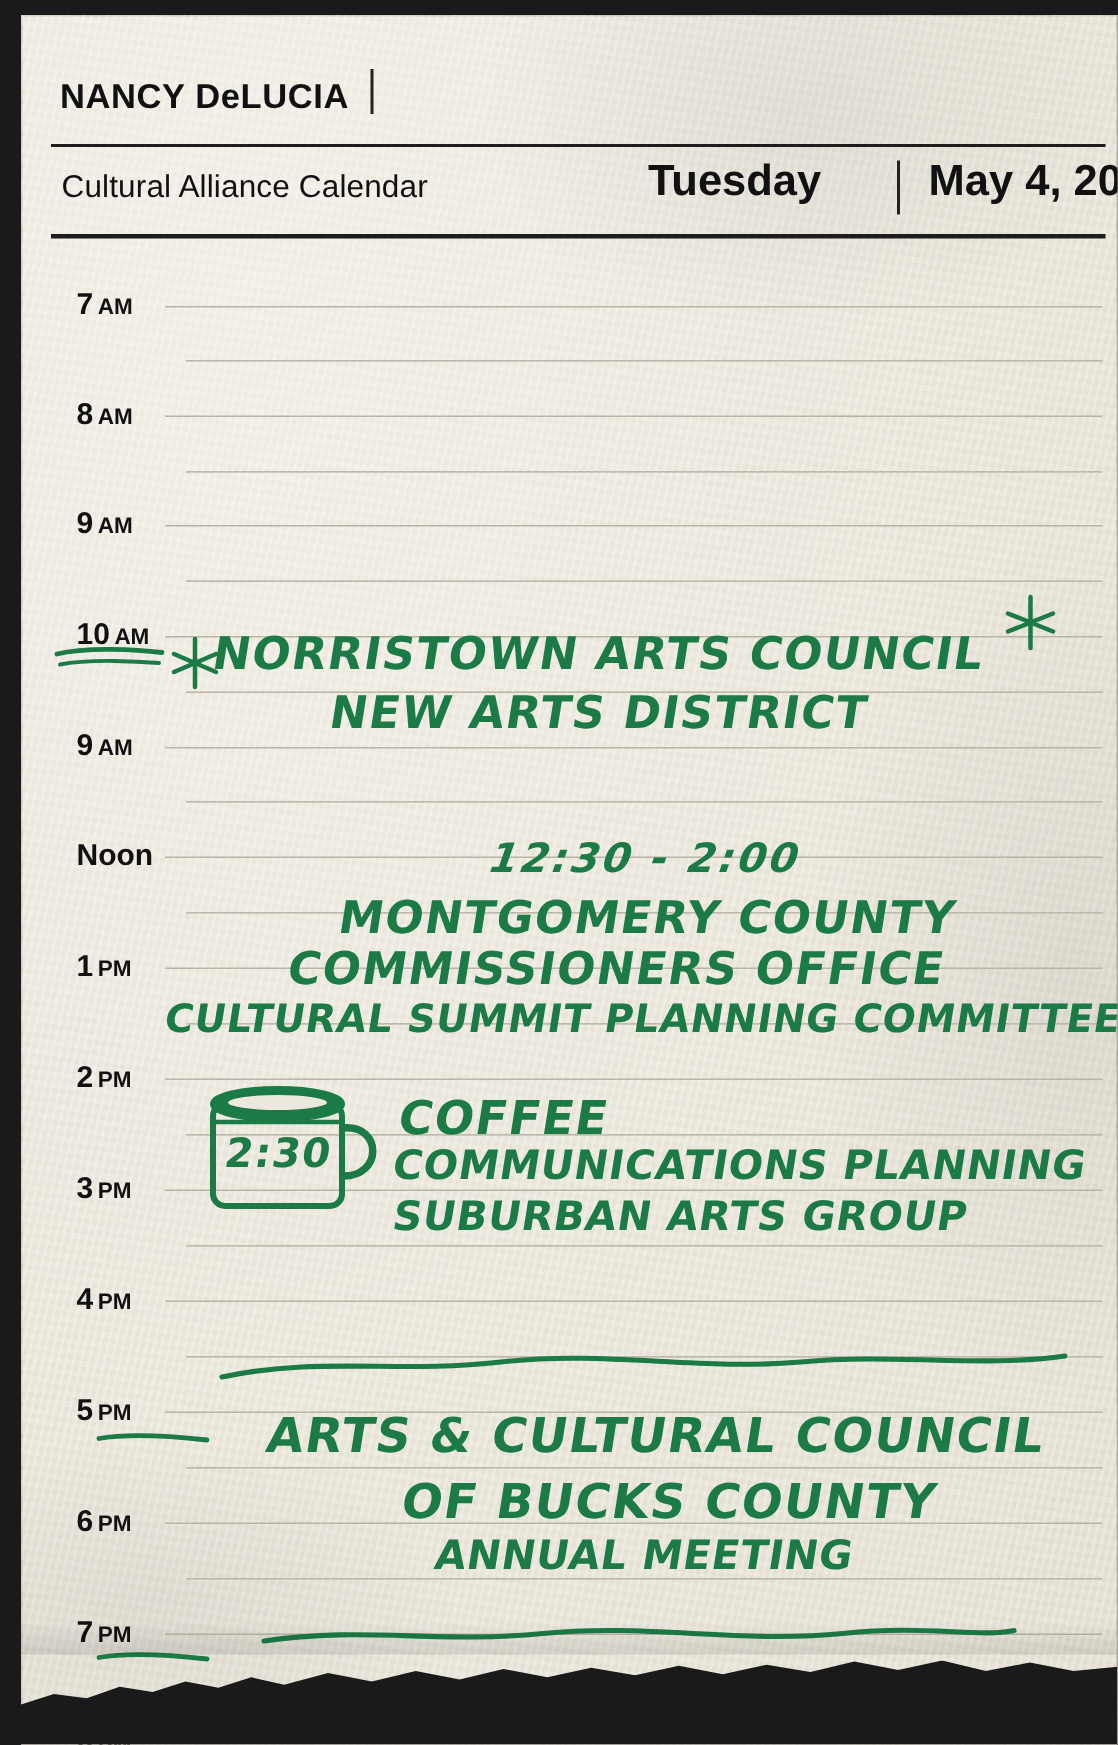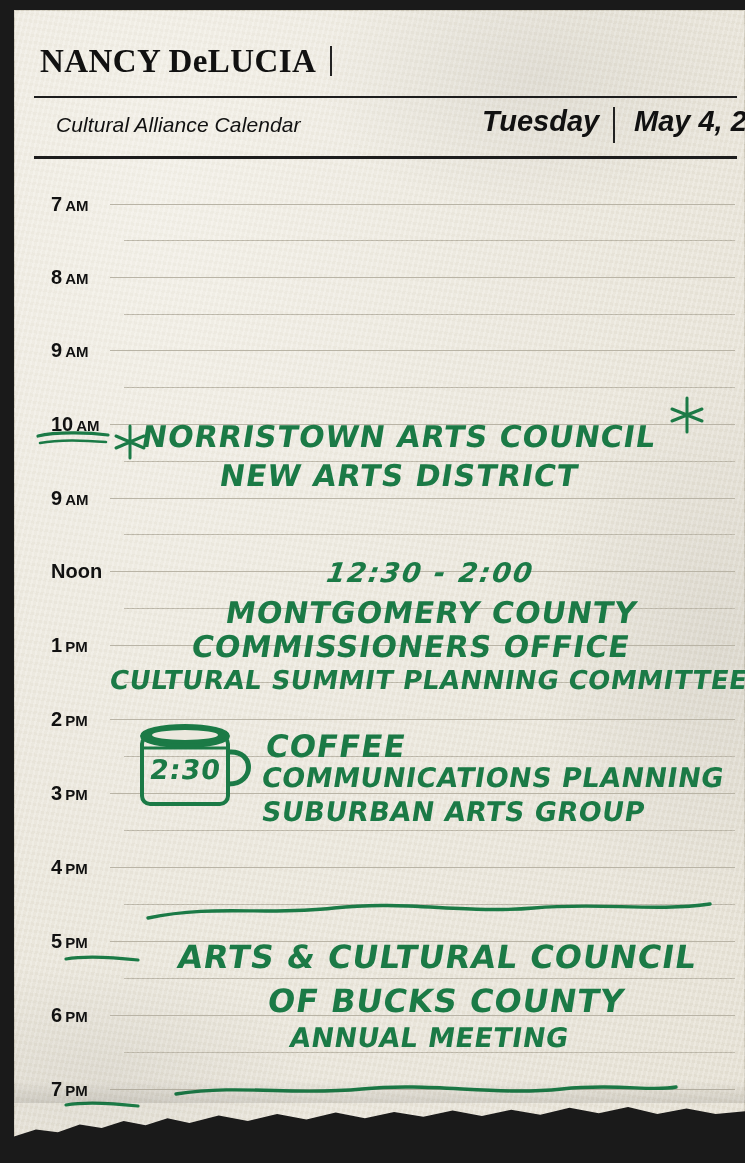"NANCY DeLUCIA" .name { font-family: Liberation Serif, serif -> Liberation Sans, sans-serif; font-size: 33px -> 23px }
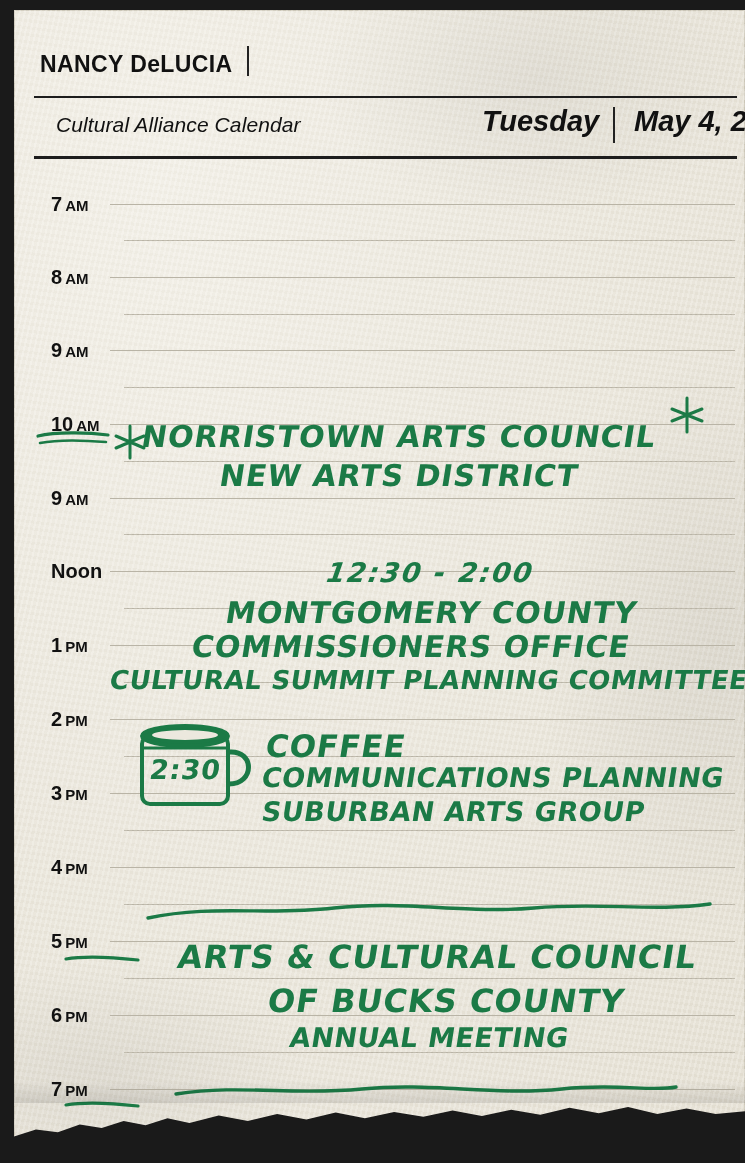"Cultural Alliance Calendar" .sub-row { font-style: italic -> none; left: 42px -> 27px }
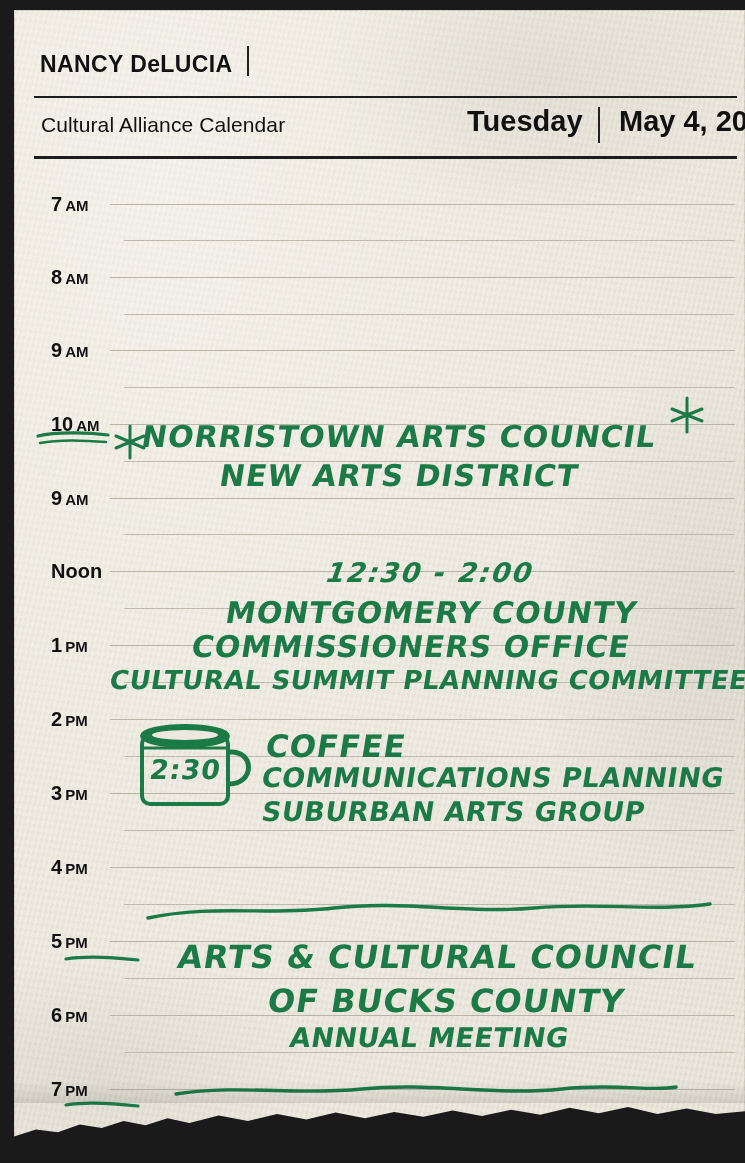"Tuesday" .dayname { margin-left: 35px -> none }
